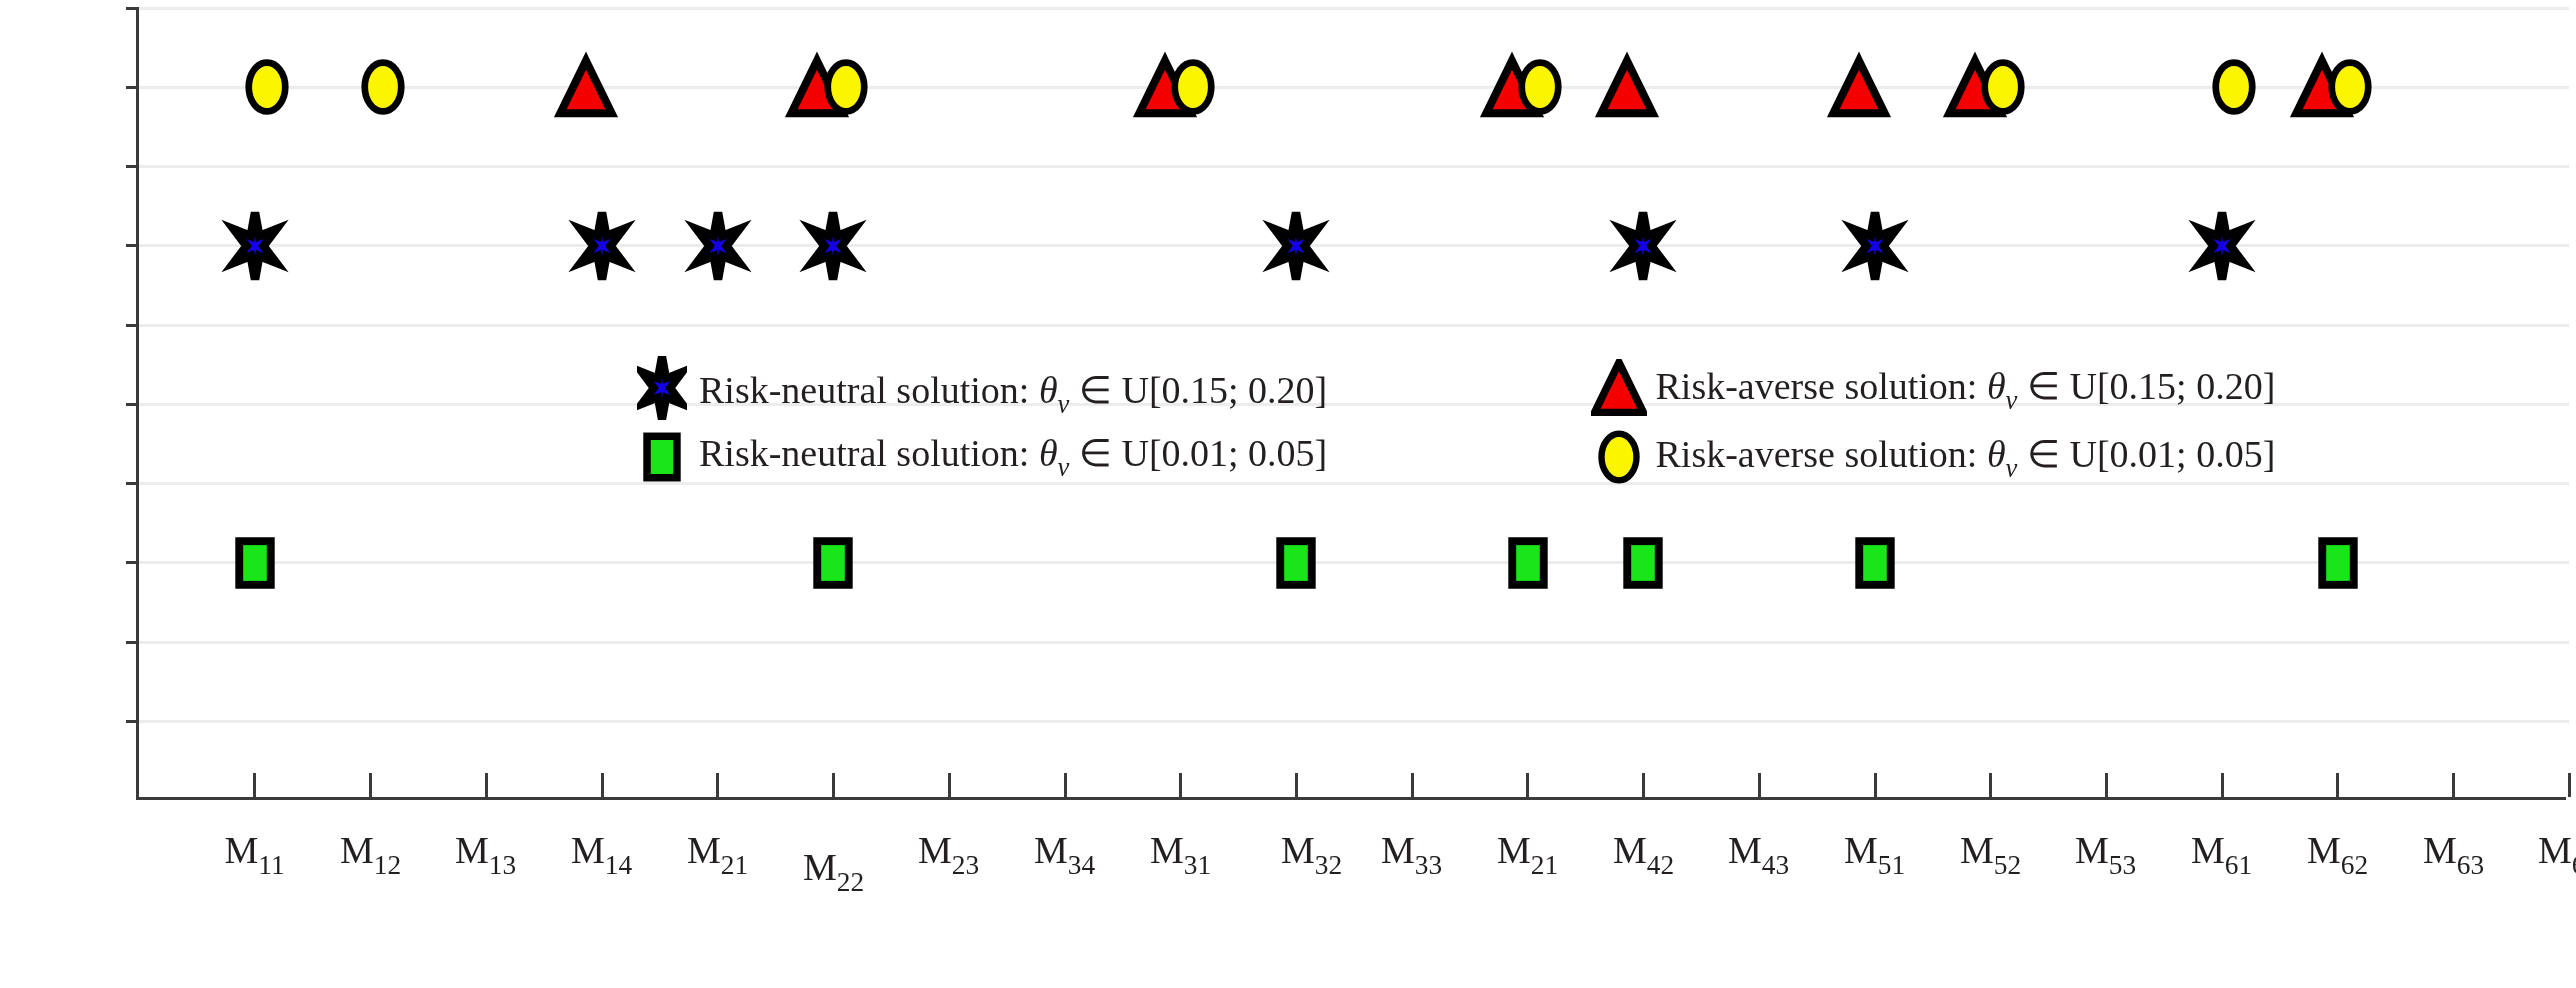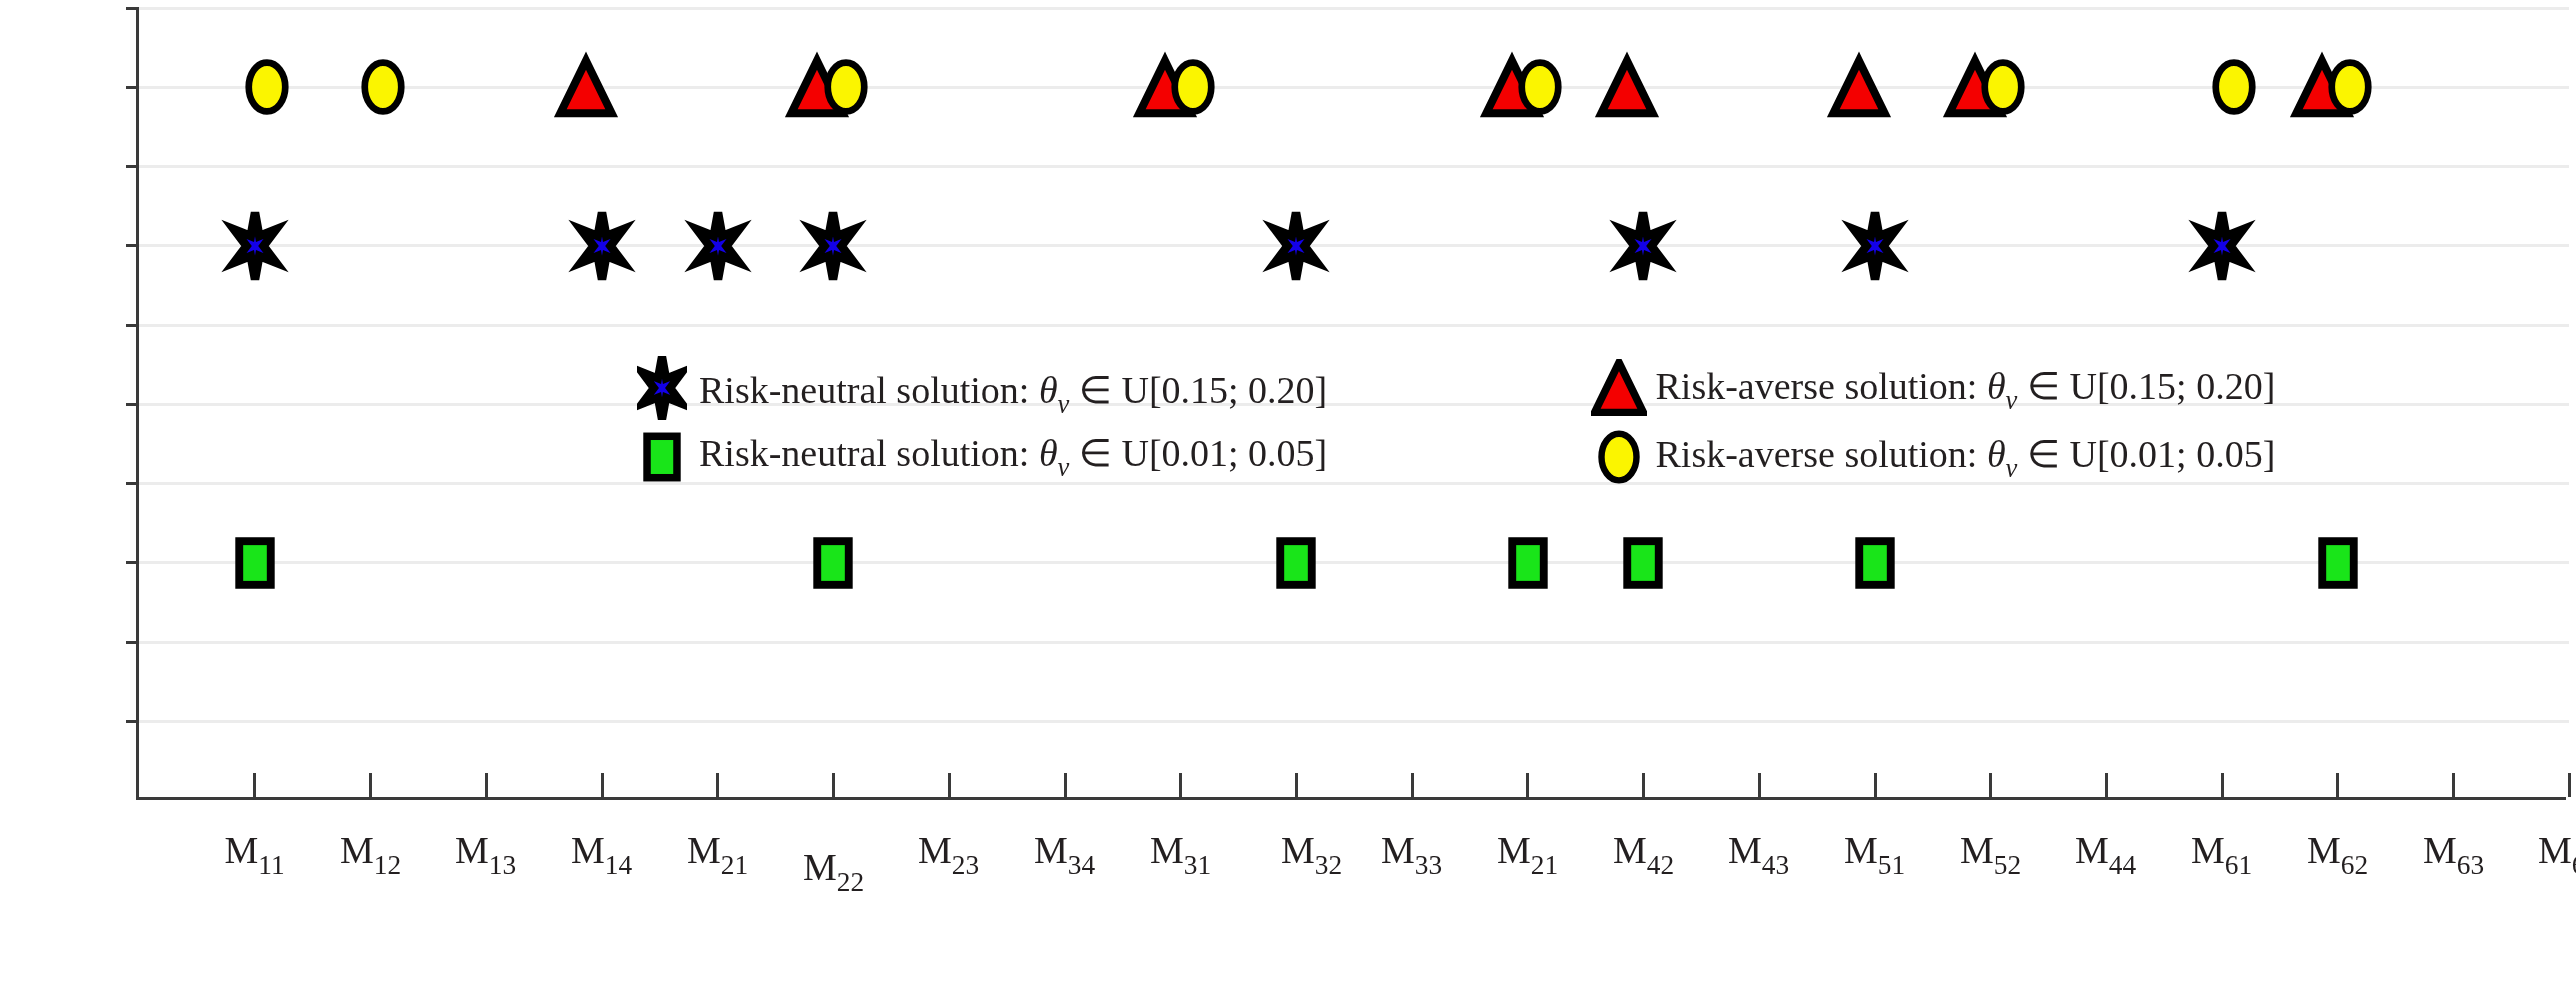"44" sub { text: 44 -> 53 }
